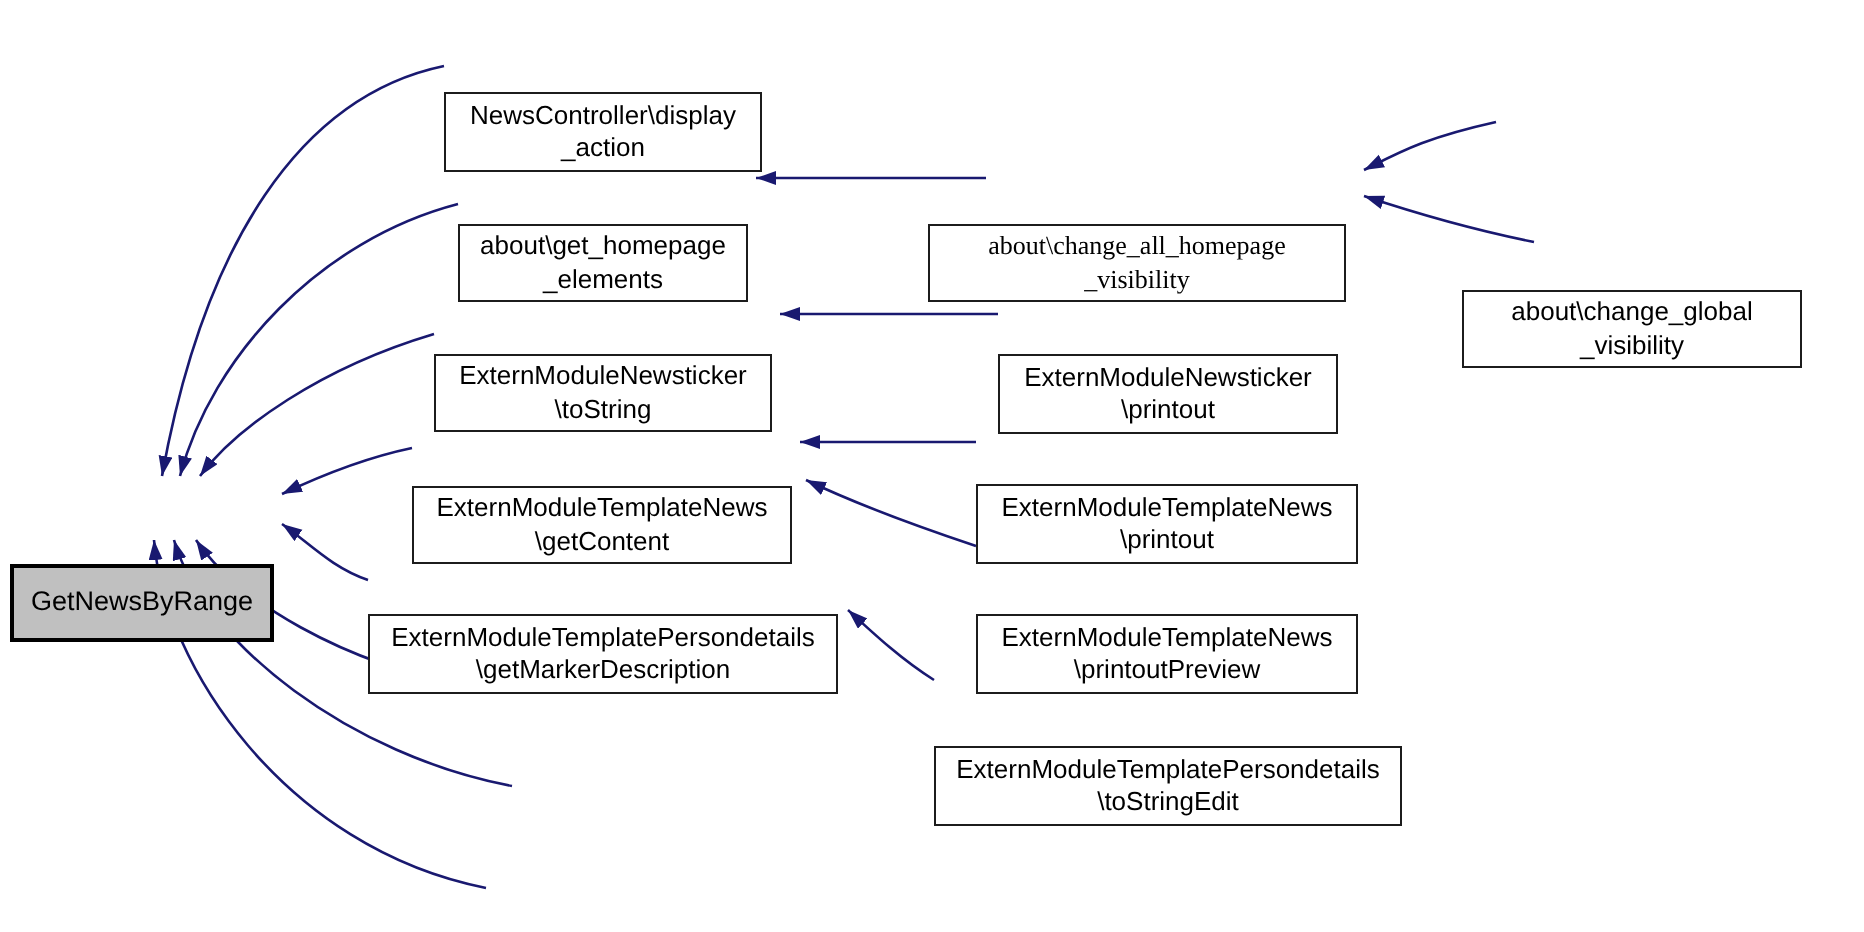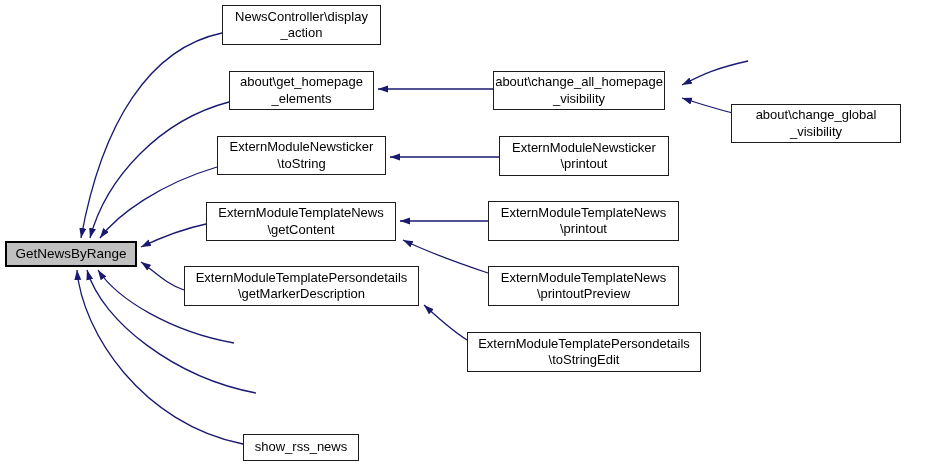"NewsController\display" .node { margin-top: none -> 41px }
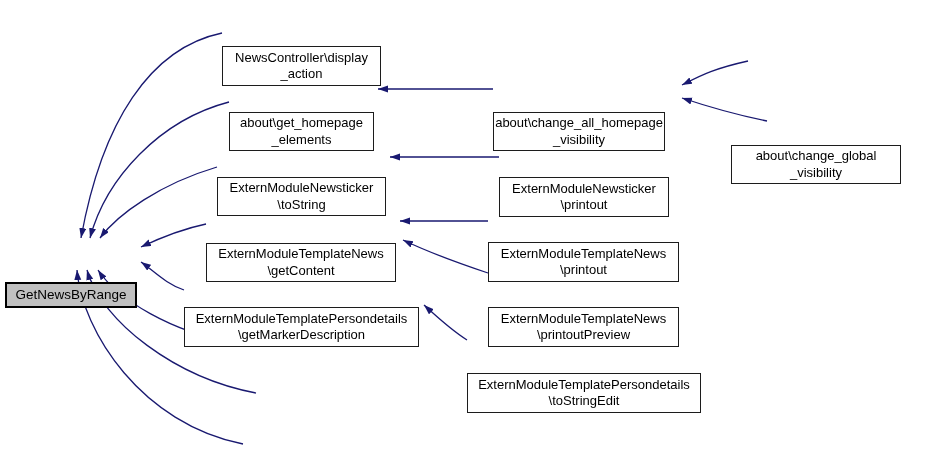"about\change_all_homepage" div.node { font-family: none -> Liberation Serif, serif; left: 493px -> 464px; width: 172px -> 209px }
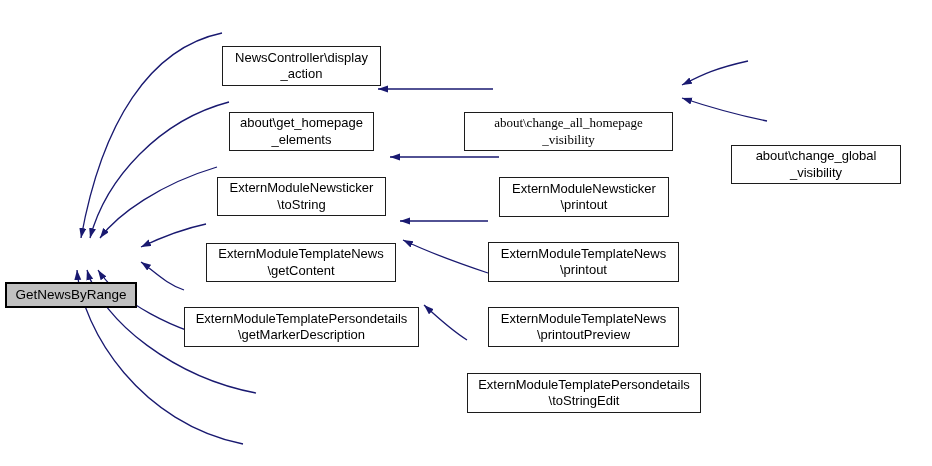"GetNewsByRange" div.node { height: 26px -> 39px }
